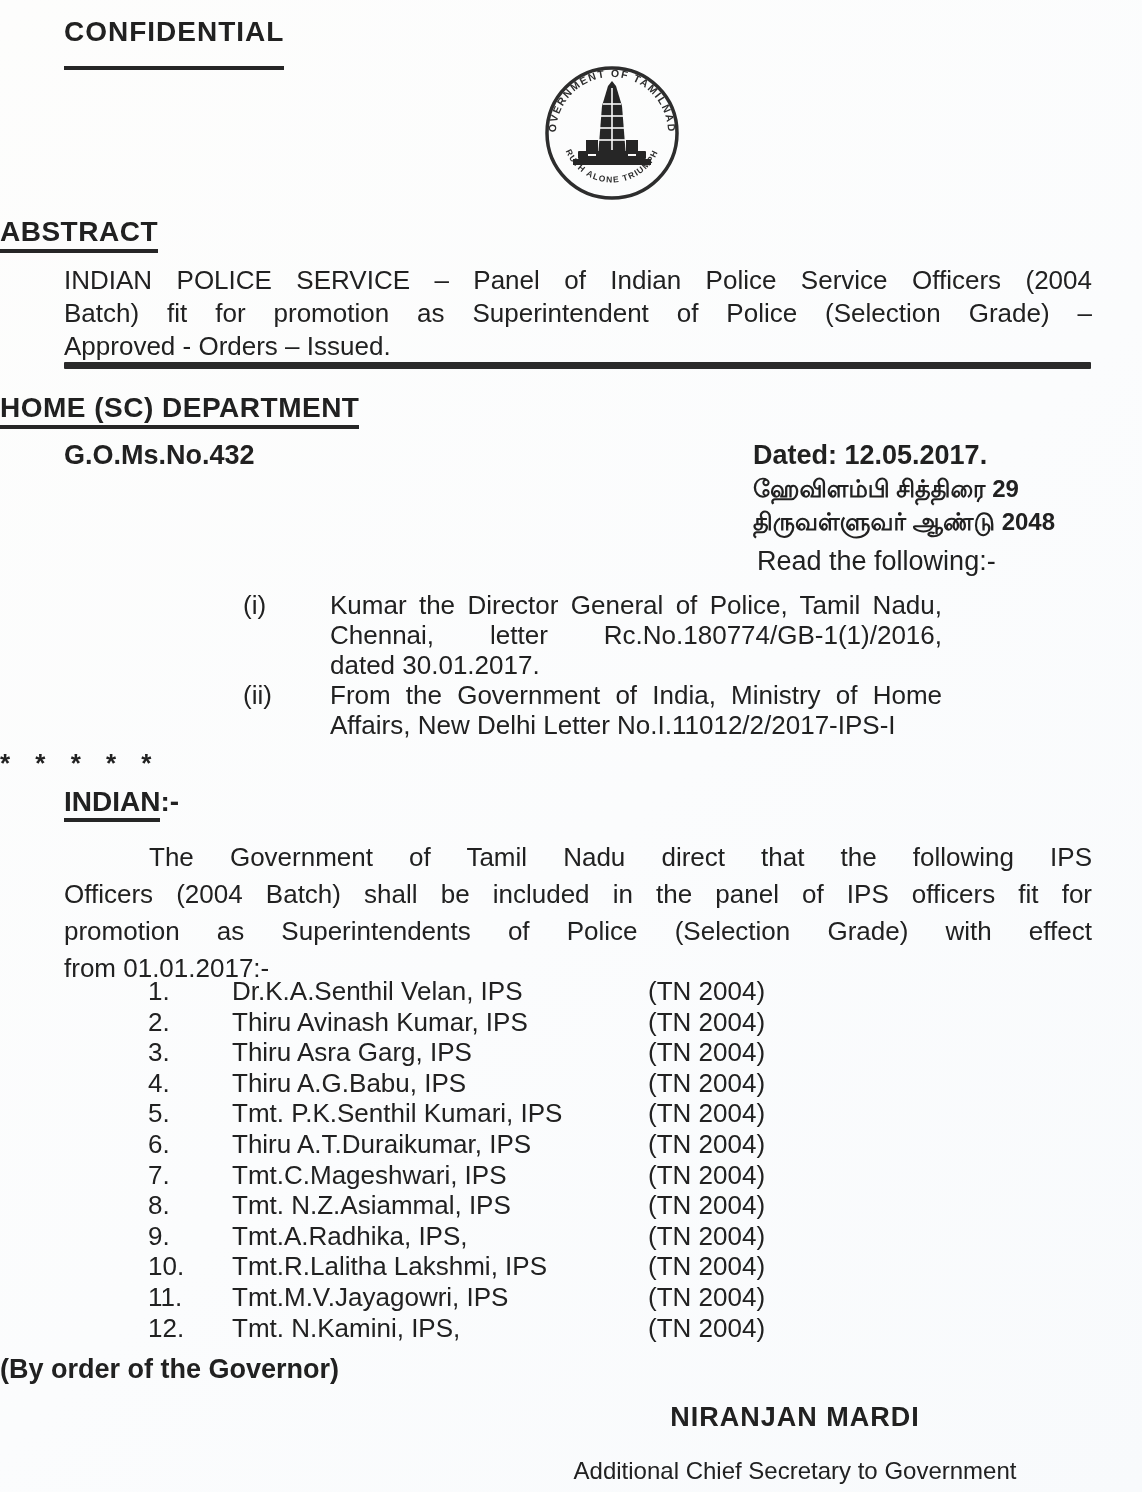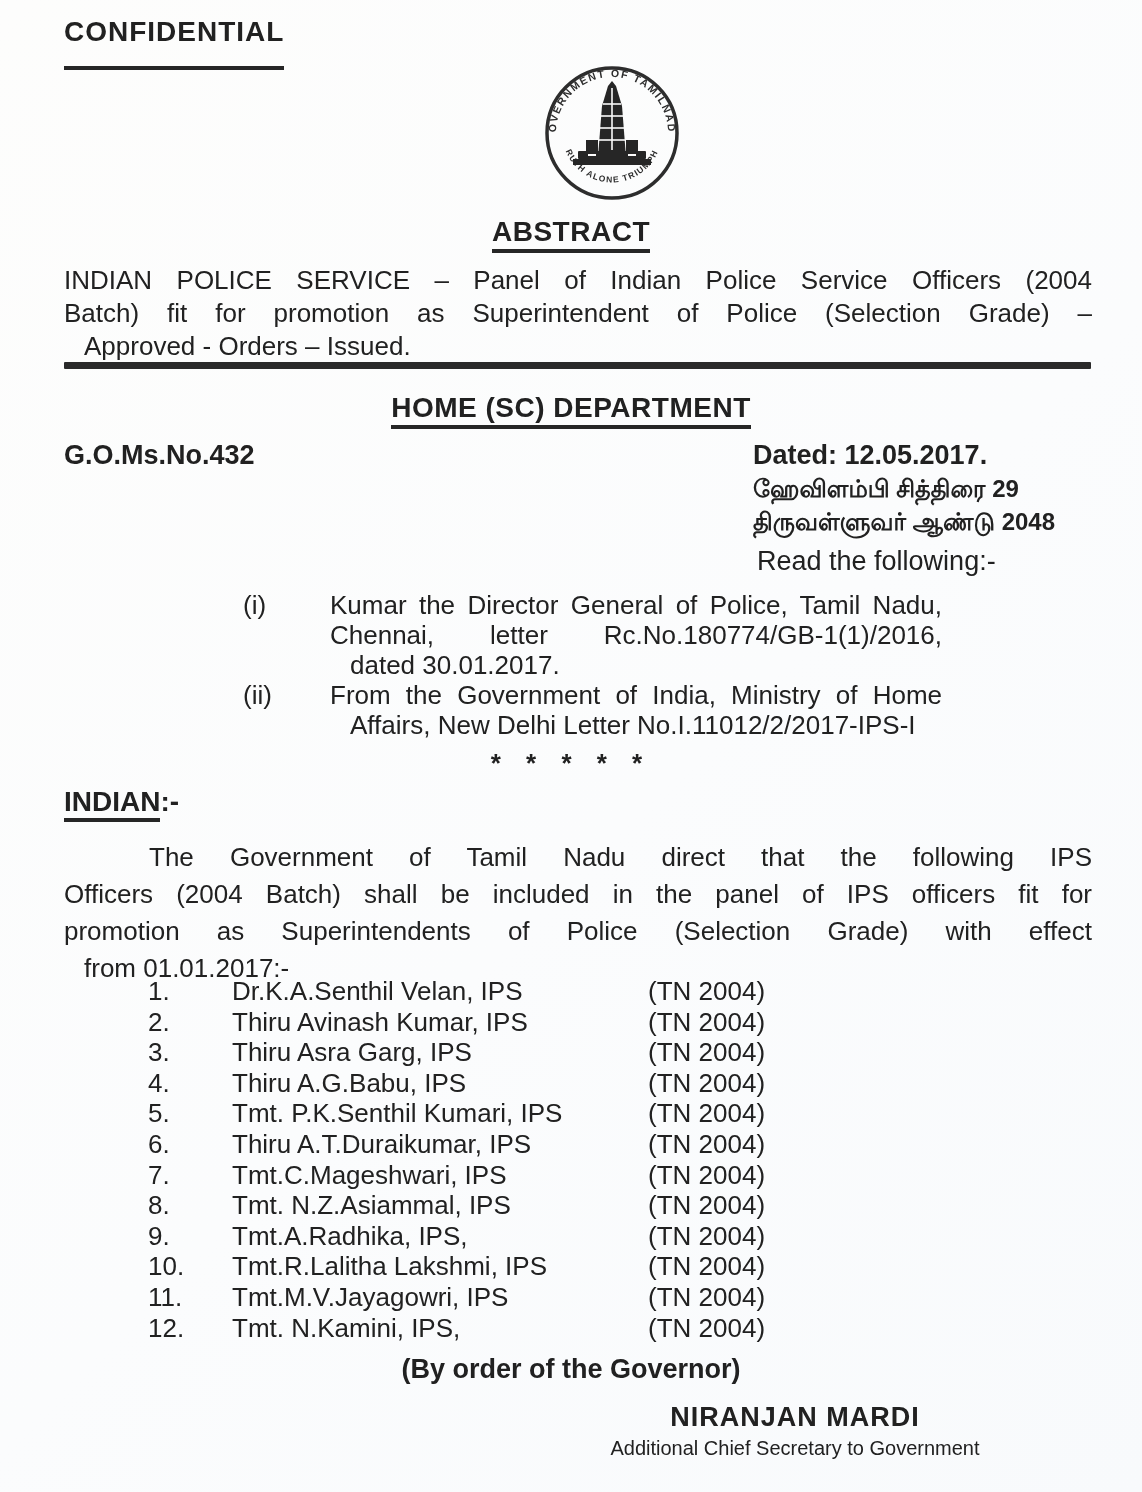"ABSTRACT" .center-line { text-align: center -> none }
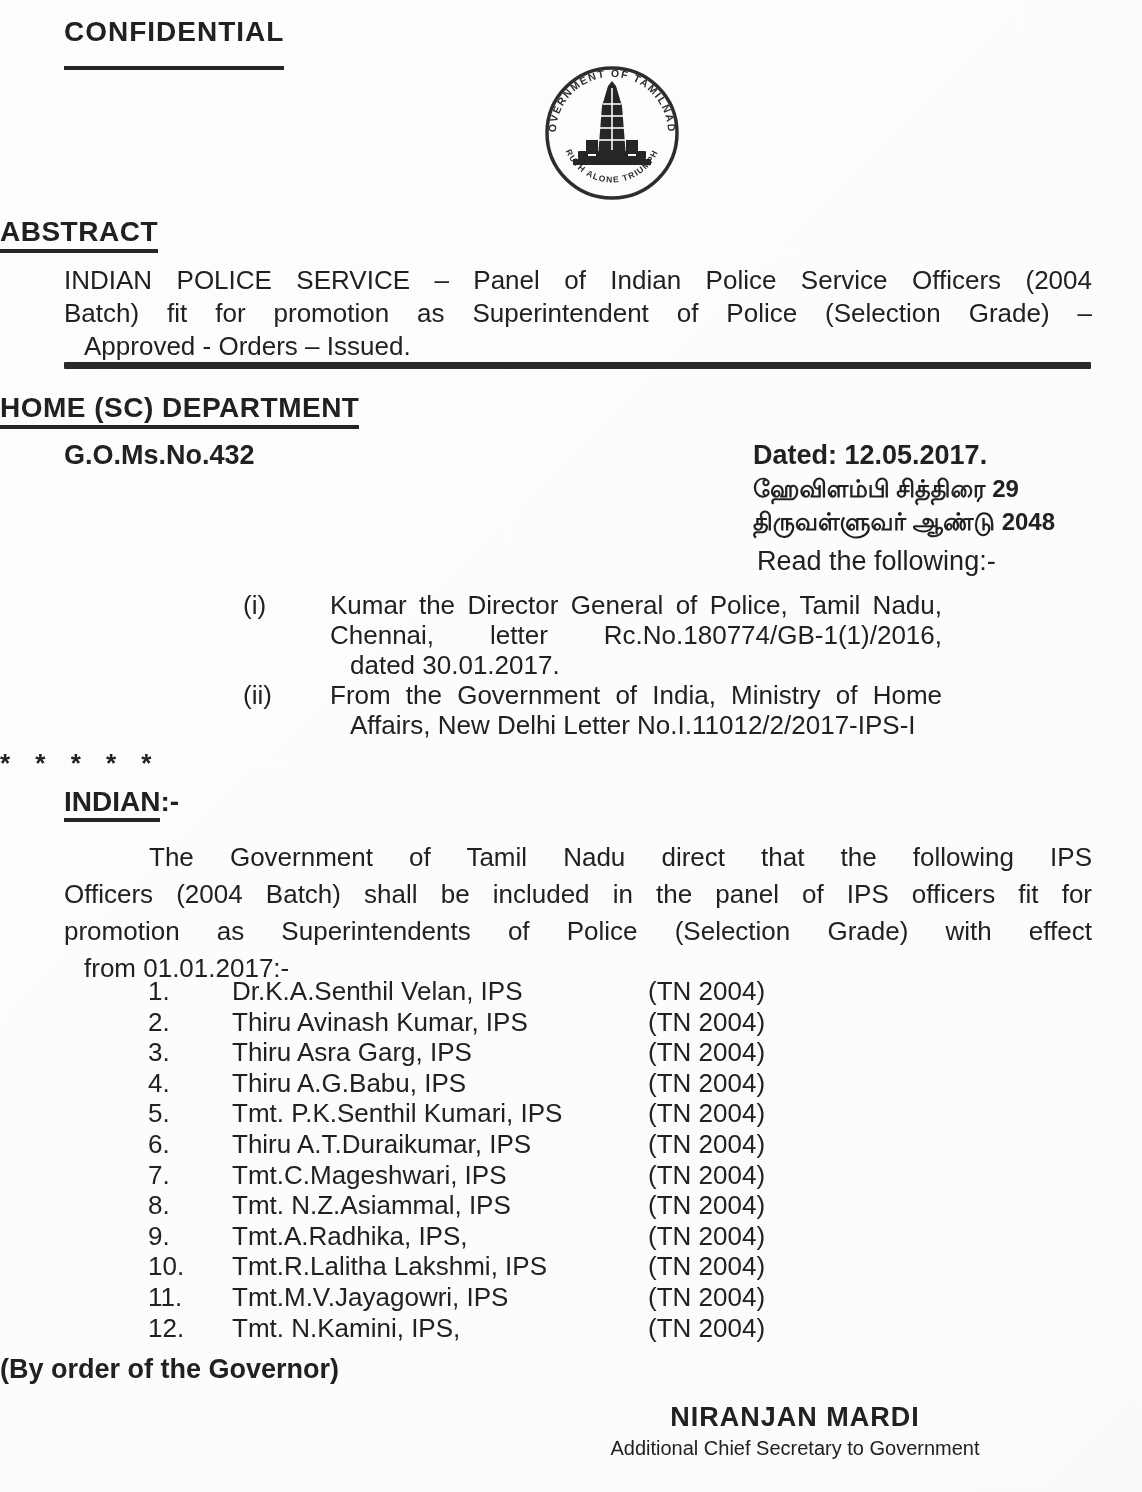"Approved - Orders – Issued." .jp div:last-child { margin-left: 20px -> none }
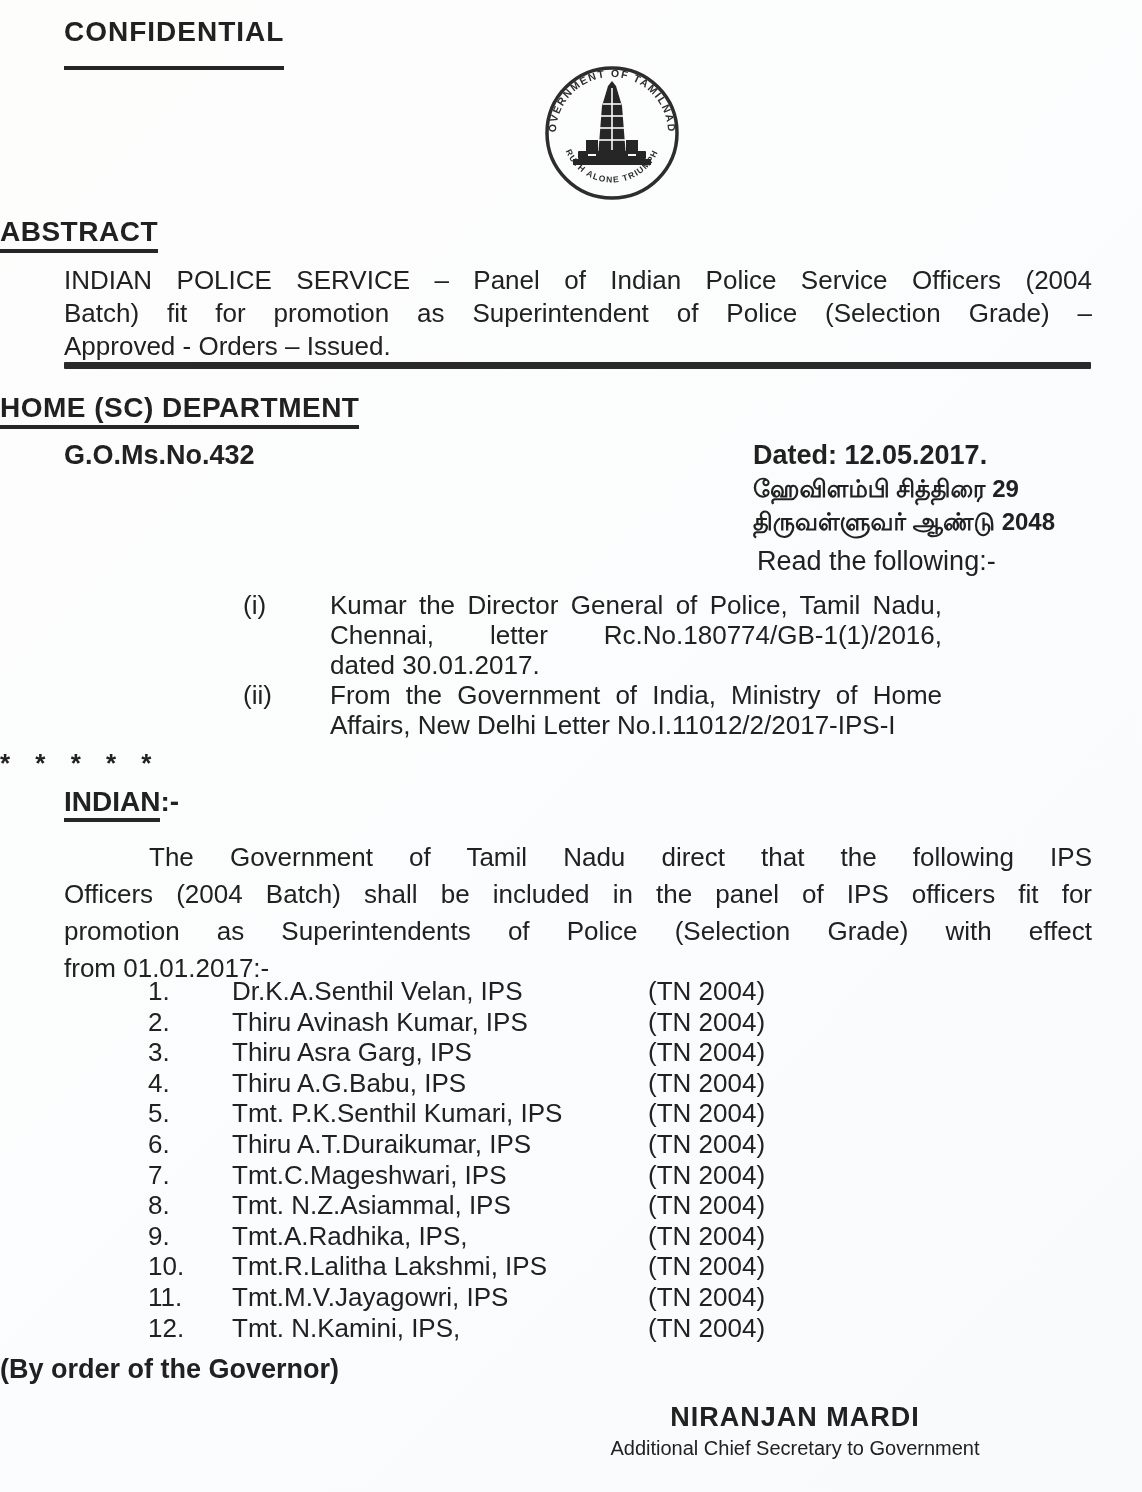"Additional Chief Secretary to Government" .sig-title { font-size: 20px -> 24px; margin-top: 4px -> 24px }
